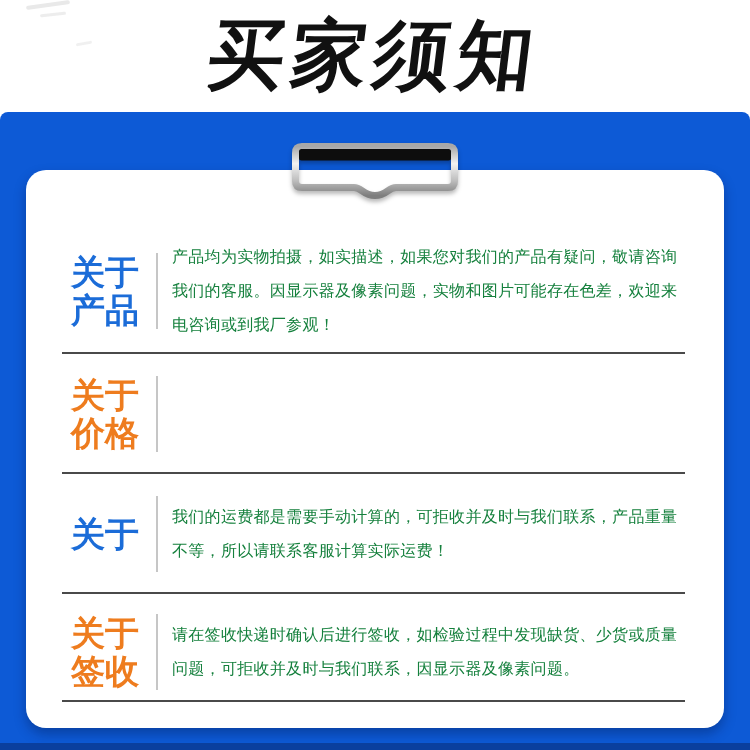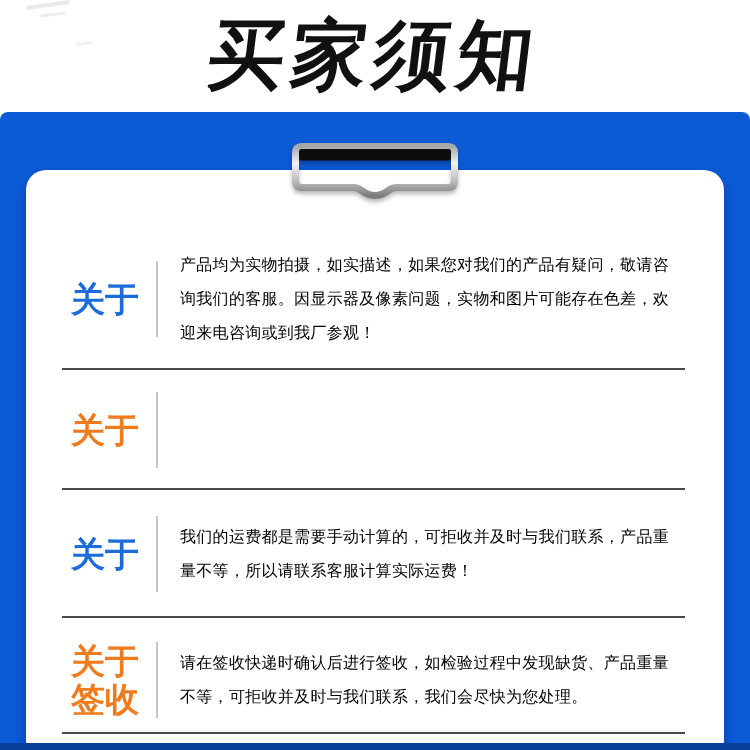"产品均为实物拍摄，如实描述，如果您对我们的产品有疑问，敬请咨询我们的客服。因显示" .body-text { color: #000000 -> #15803d; margin: 8px -> 0 }
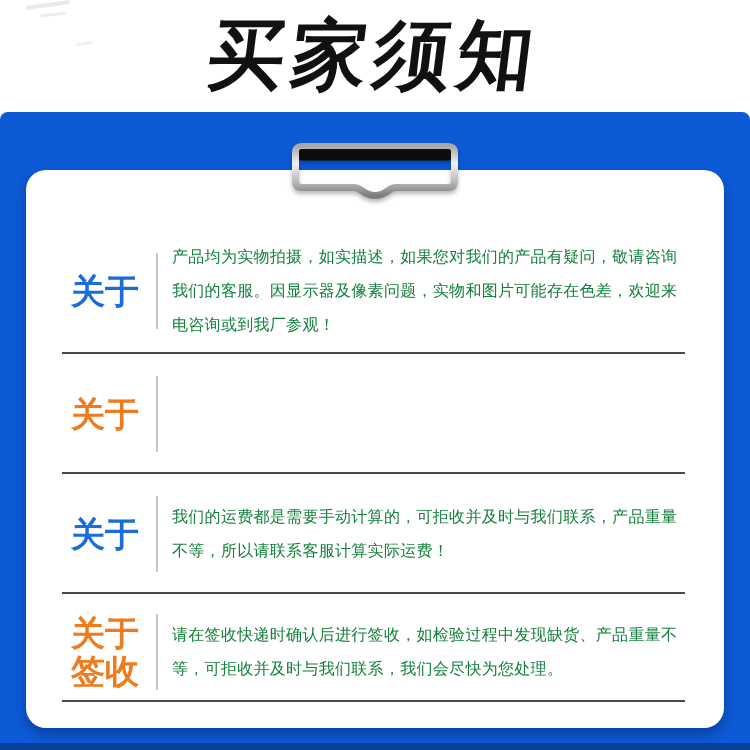"产品" span { html: none -> <span>产品</span> }
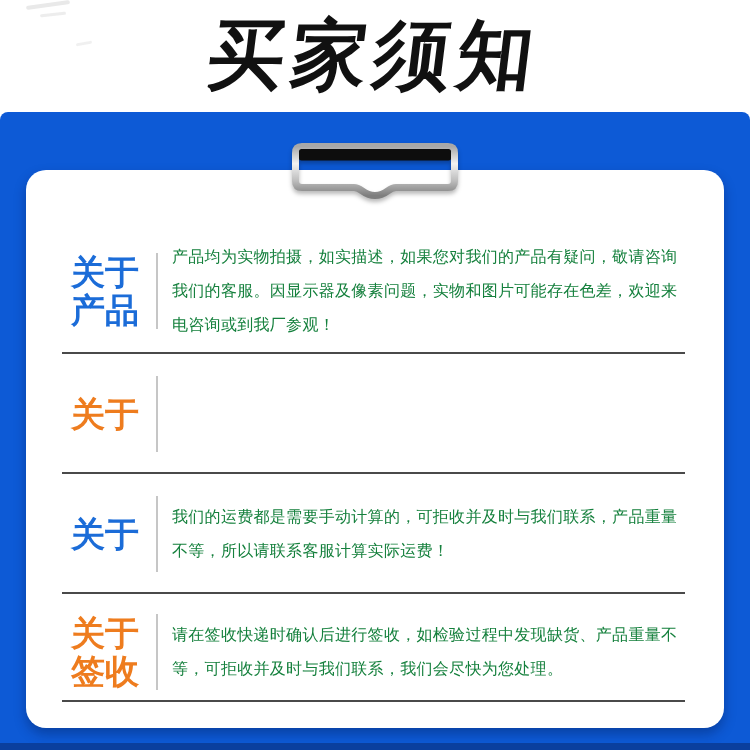"价格" span { html: none -> <span>价格</span> }
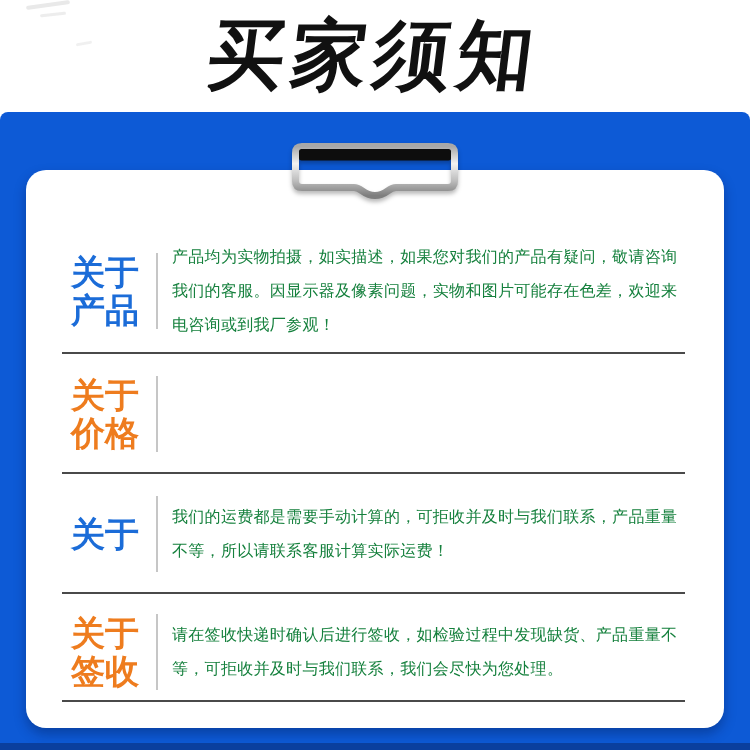"请在签收快递时确认后进行签收，如检验过程中发现缺货、产品重量不等，可拒收并及时与" p.body-text { text: 产品重量不等，可拒收并及时与我们联系，我们会尽快为您处理 -> 少货或质量问题，可拒收并及时与我们联系，因显示器及像素问题 }
